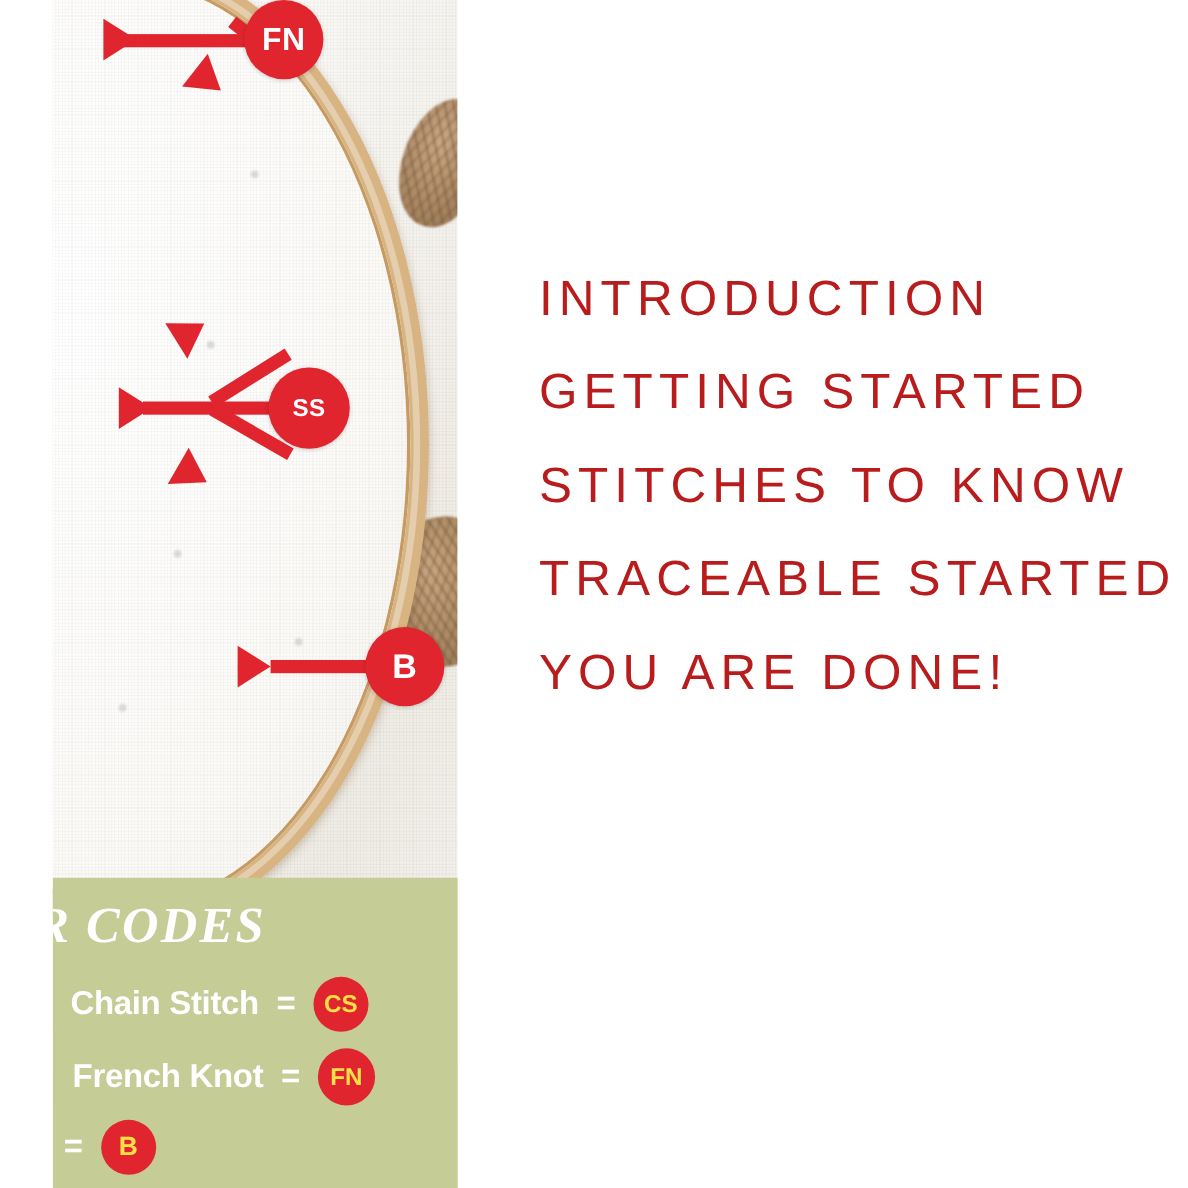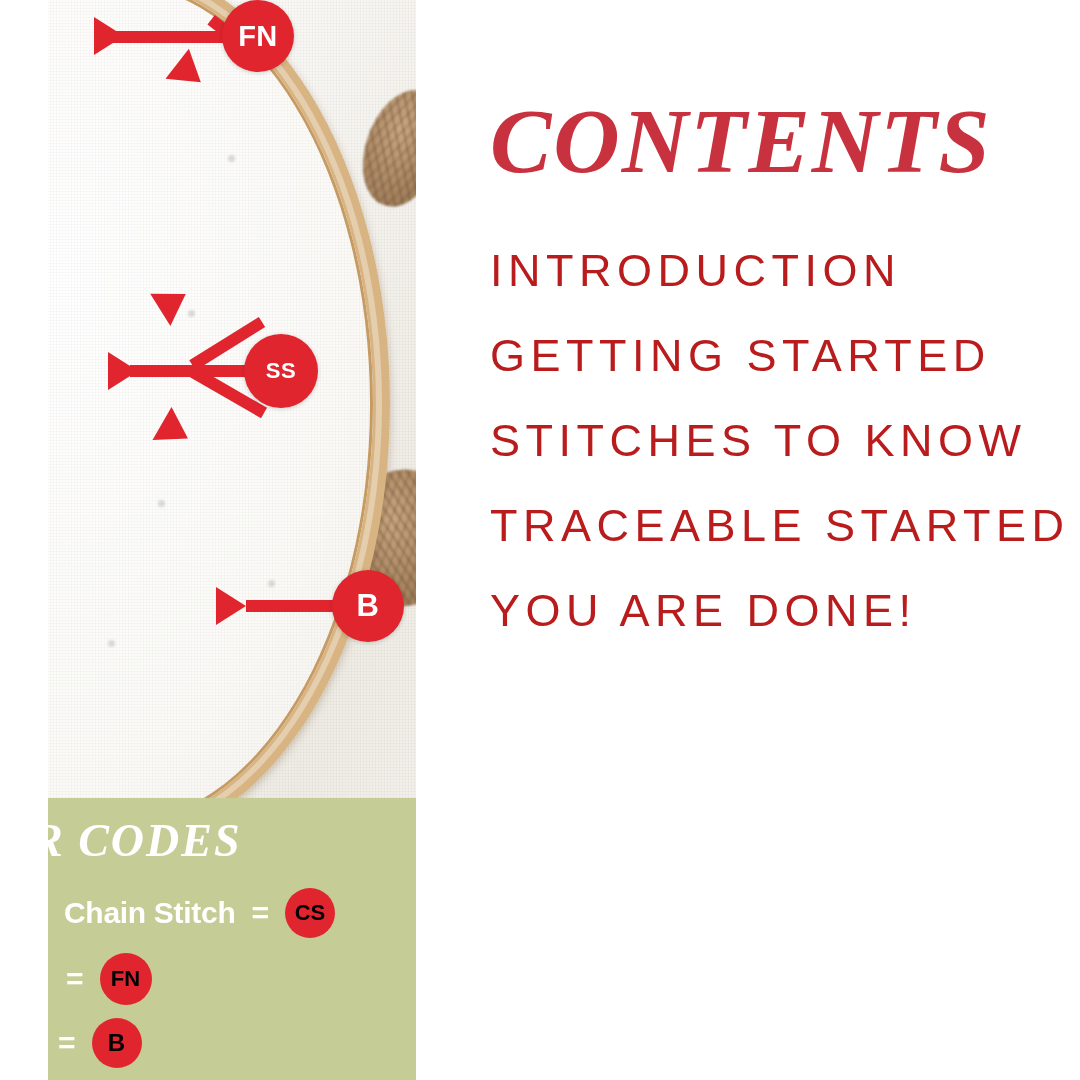"CONTENTS" h1.contents-title { html: <h1>CONTENTS</h1> -> none }
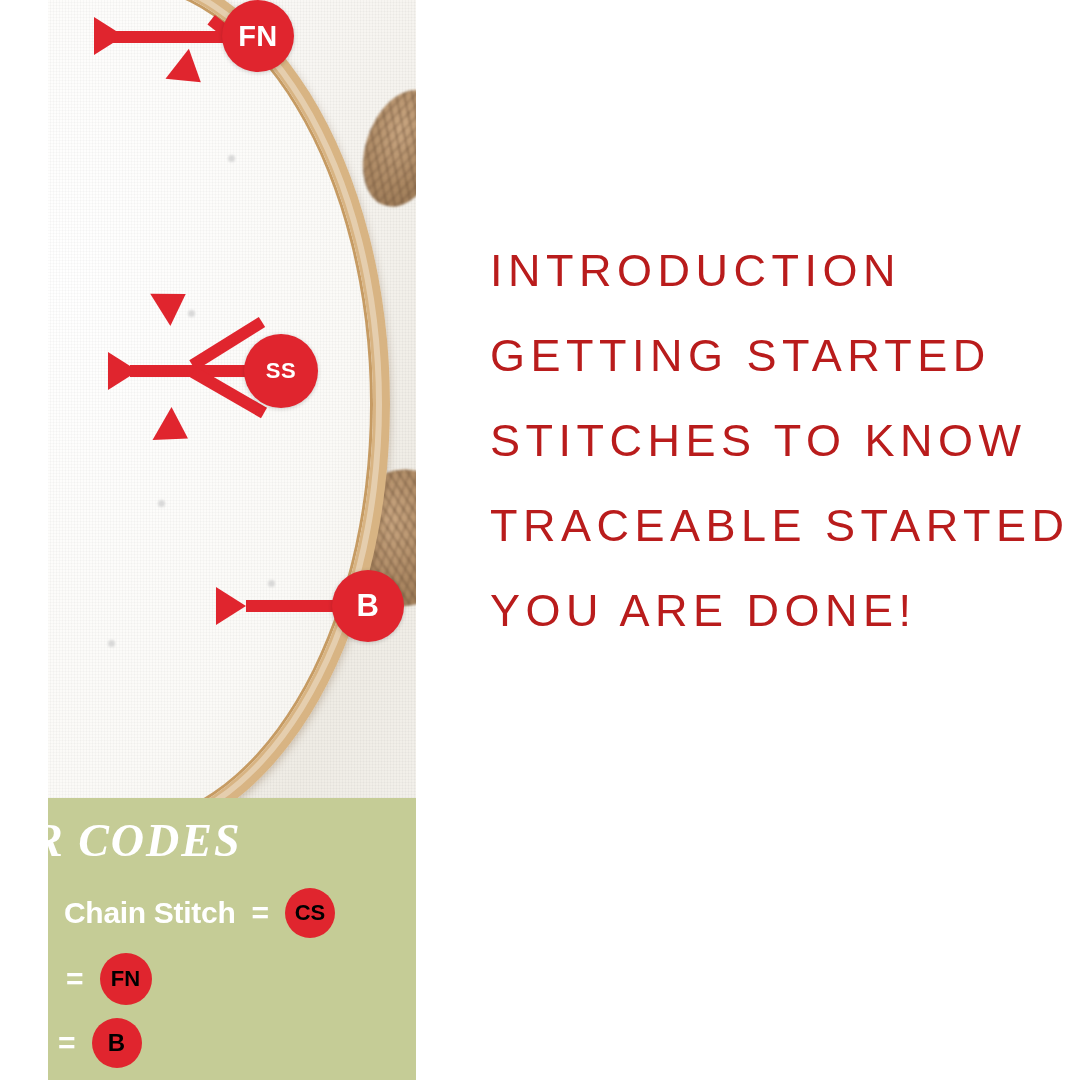"CS" .code-badge { color: #000000 -> #fde047 }
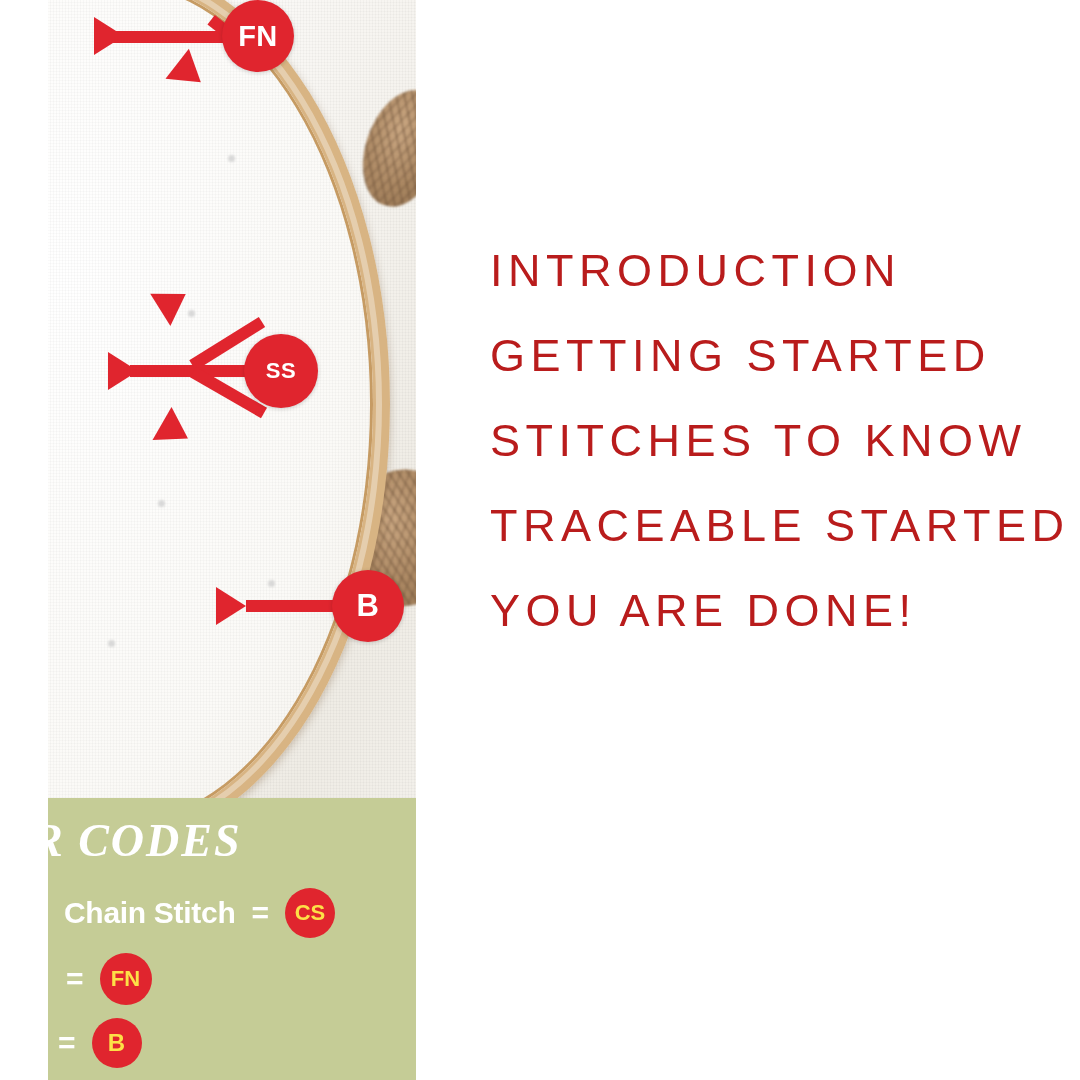"French Knot" span.code-label { html: none -> <span>French Knot</span> }
